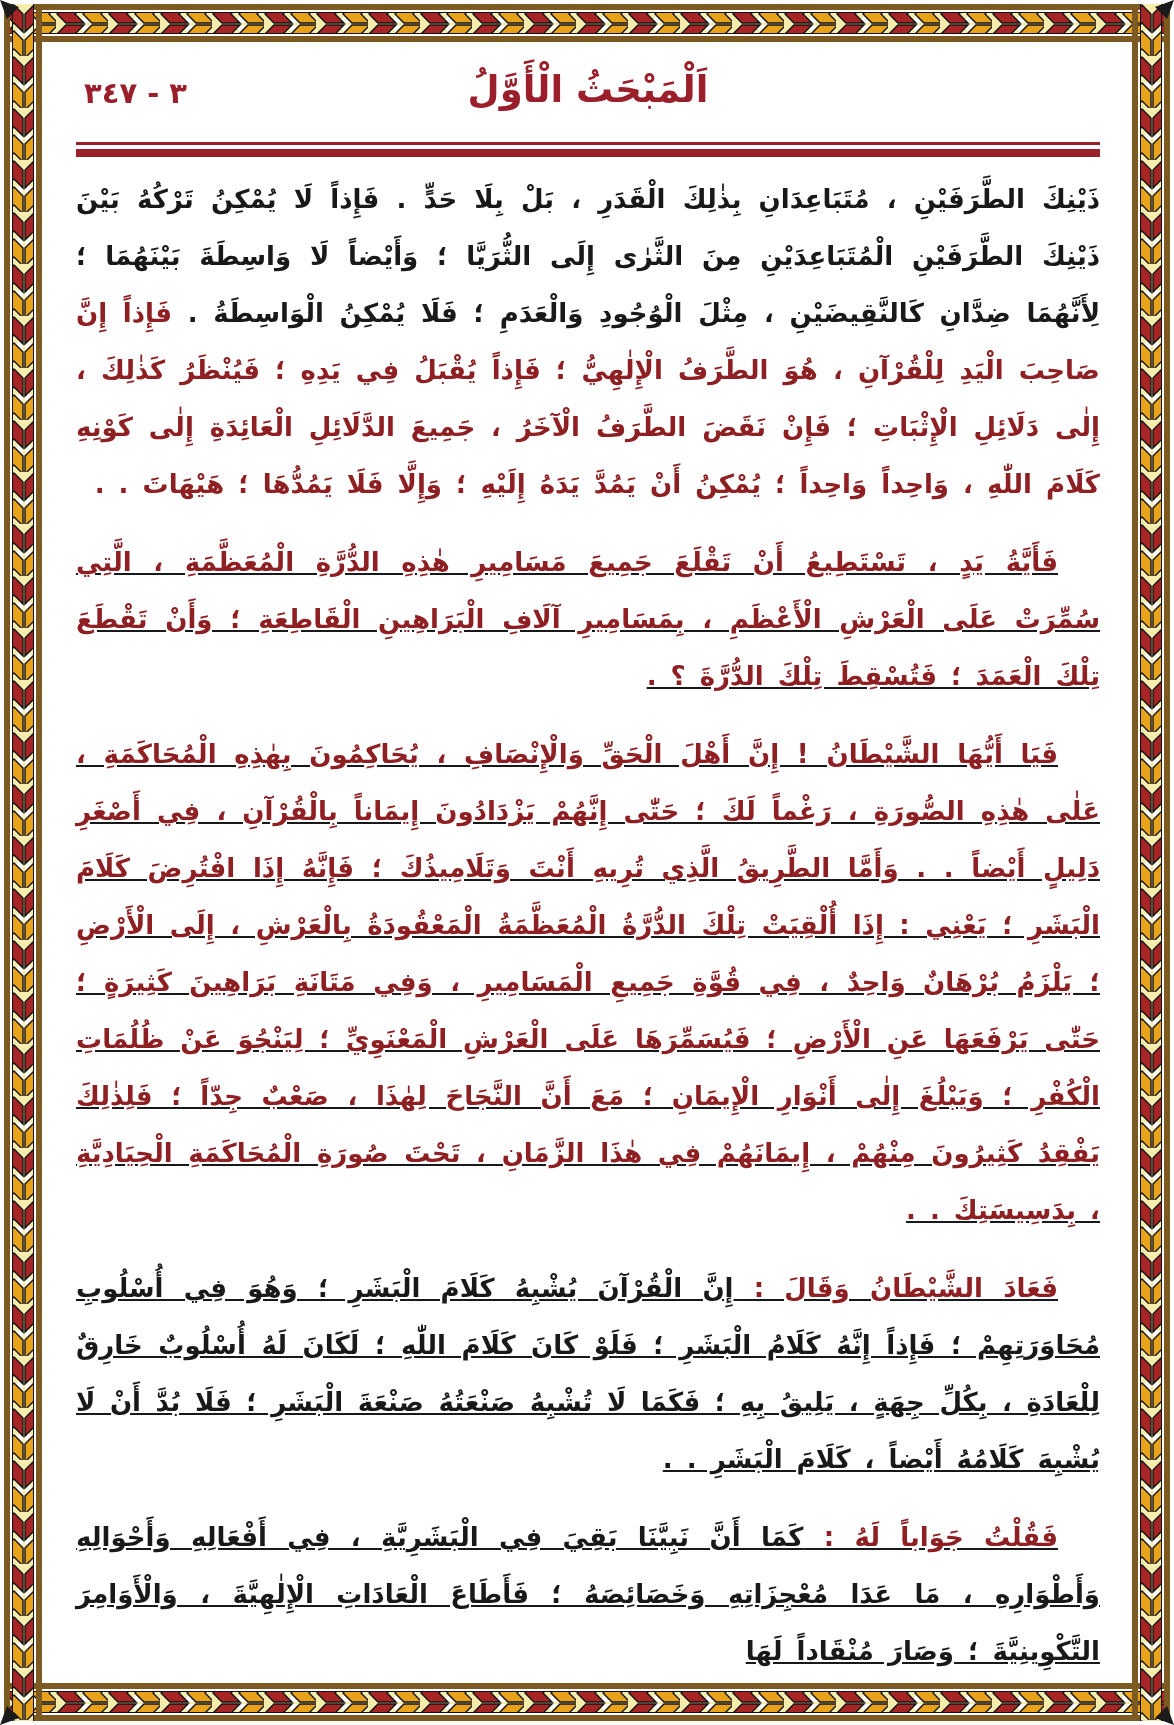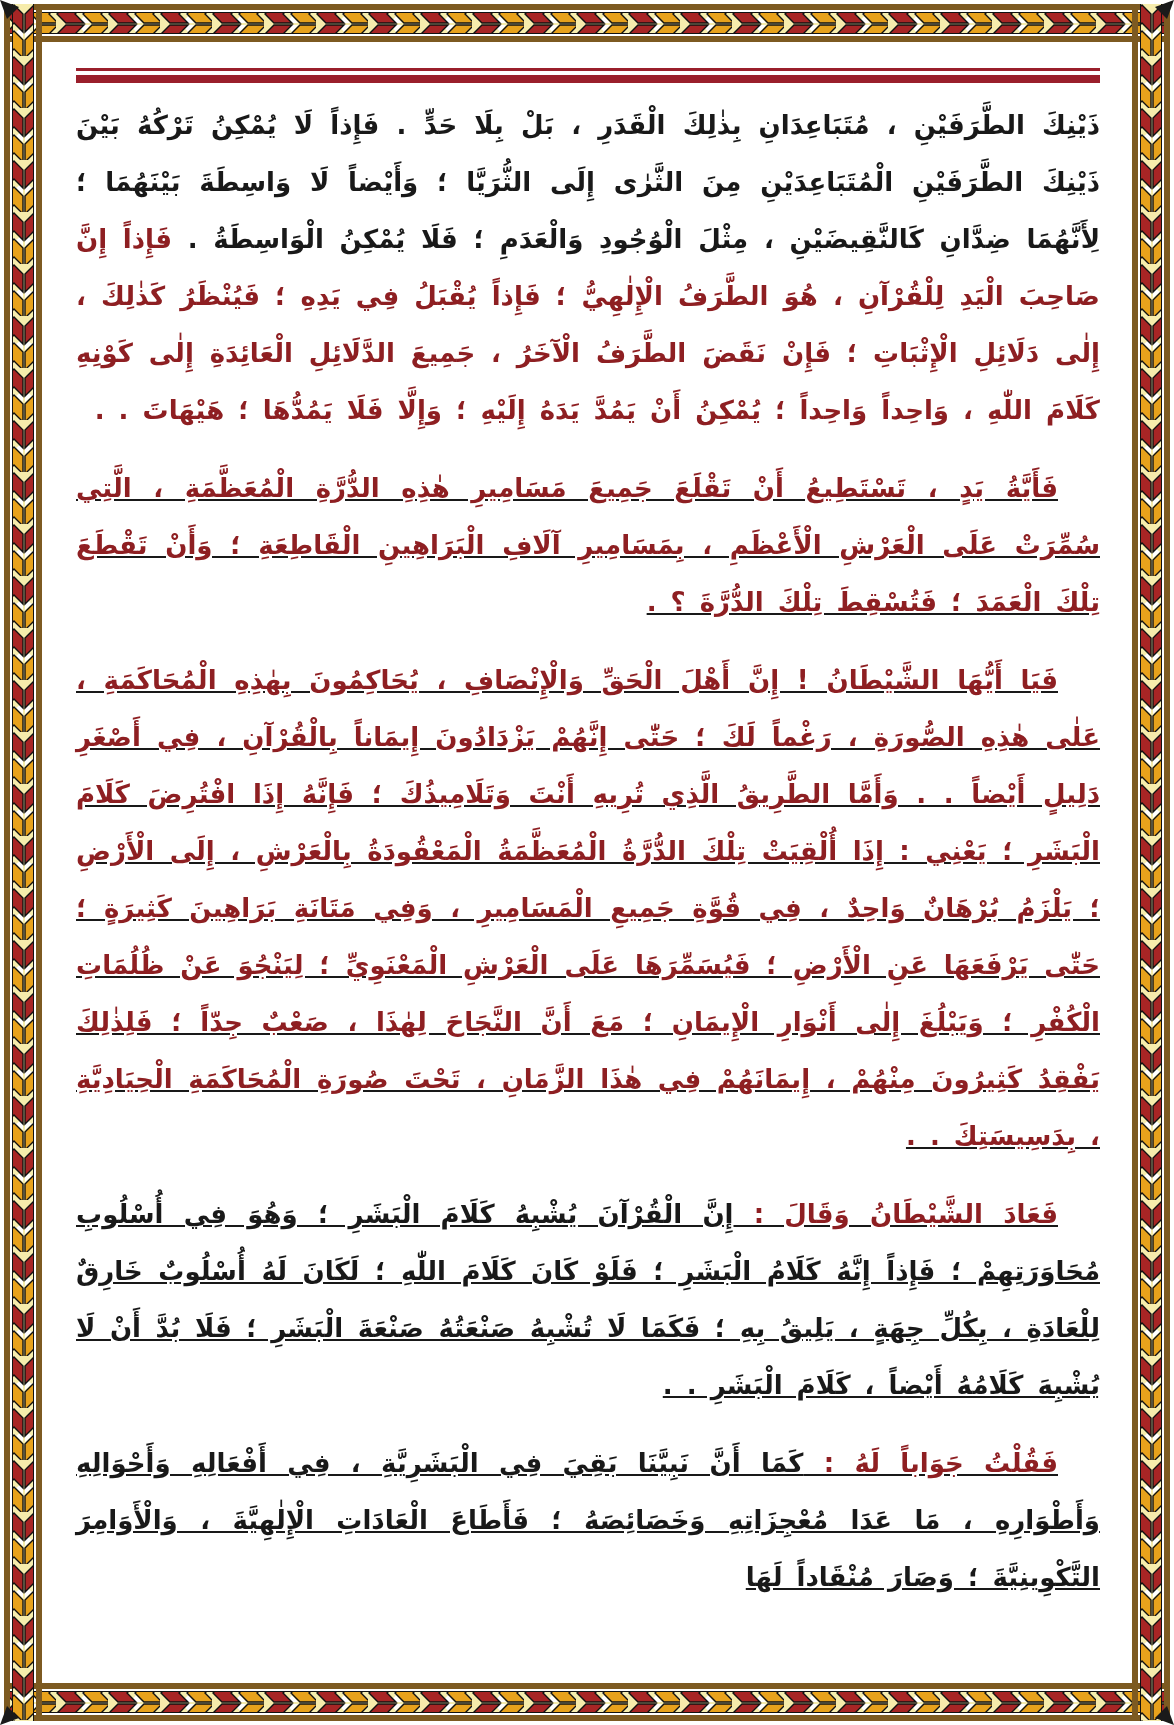"٣ - ٣٤٧" div.header { html: none -> <div> <div>٣ - ٣٤٧</div> <div>اَلْمَبْحَثُ الْأَوَّلُ</div> </div> }
